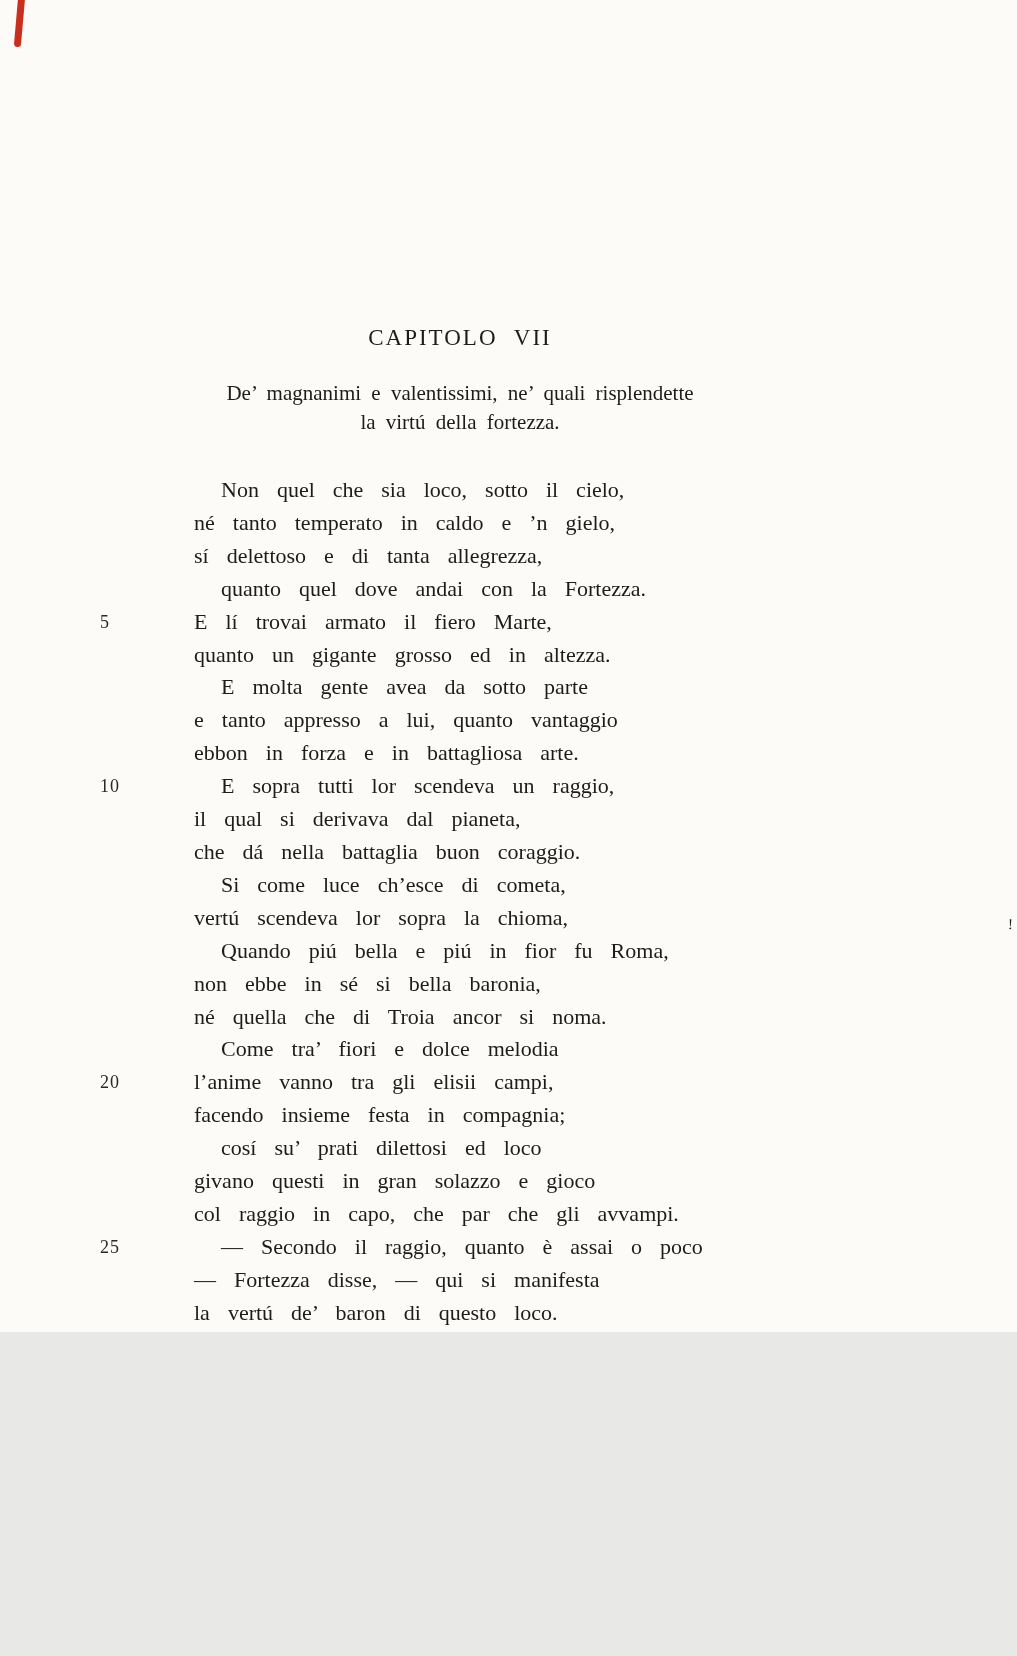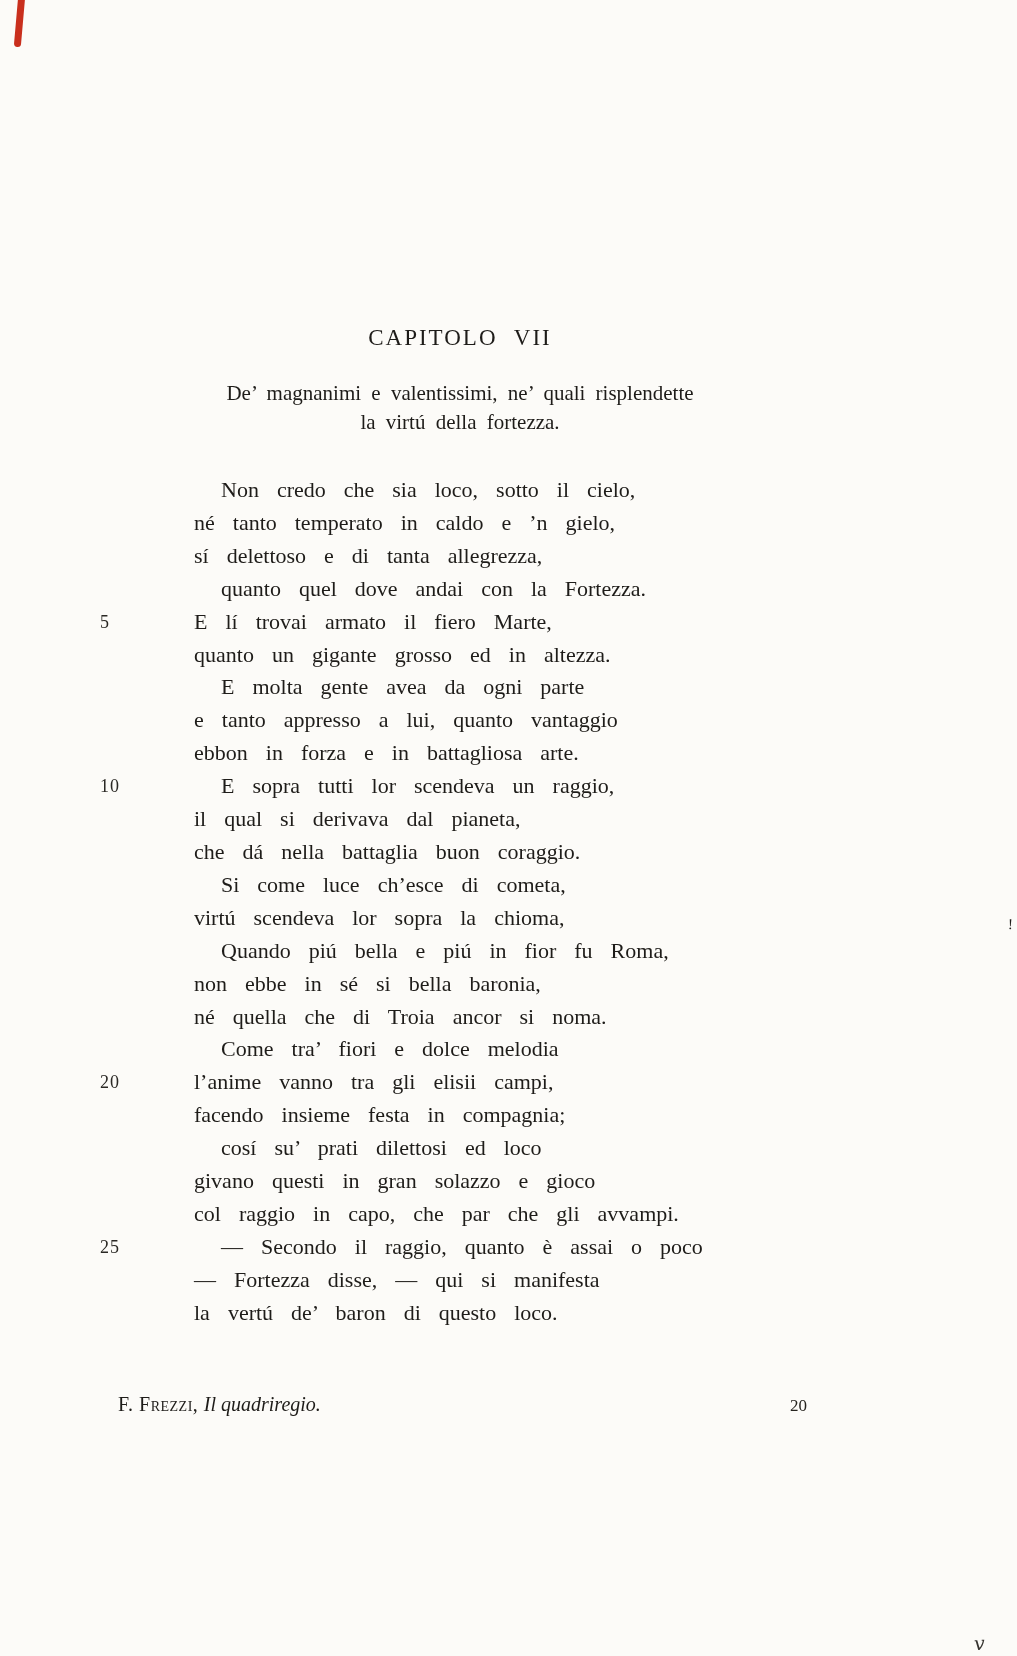"CAPITOLO VII" .page { height: 1656px -> 1332px }
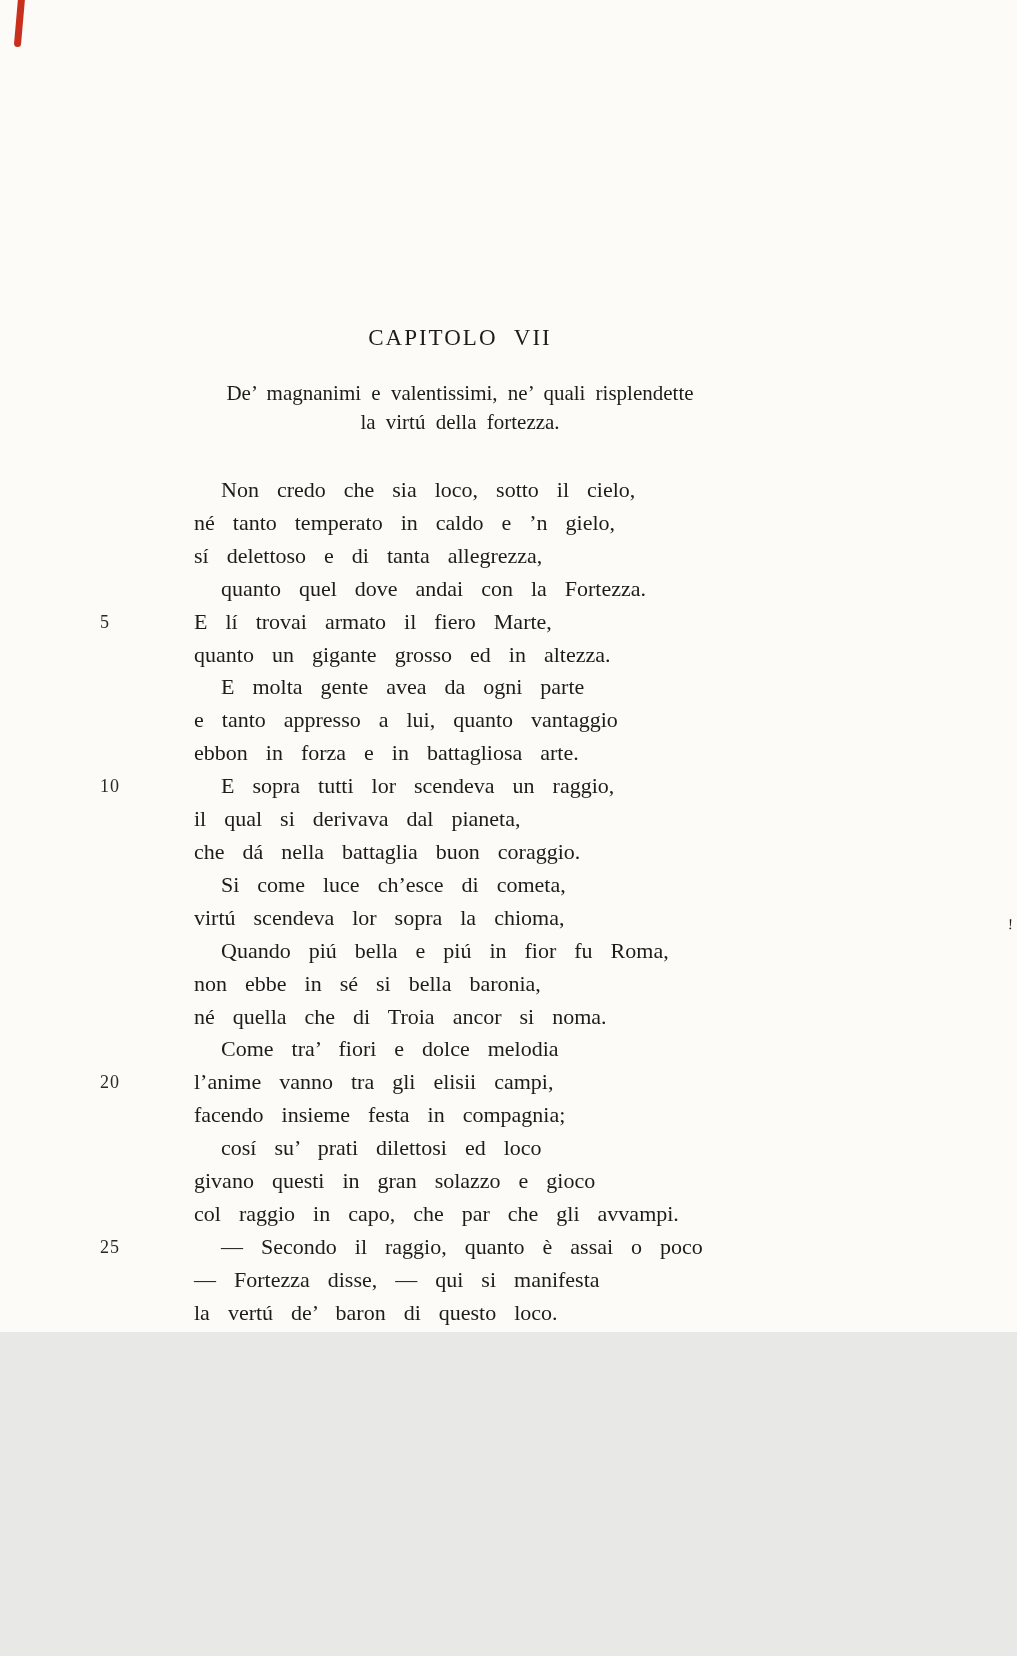"Non credo che sia loco," span { text: credo -> quel }
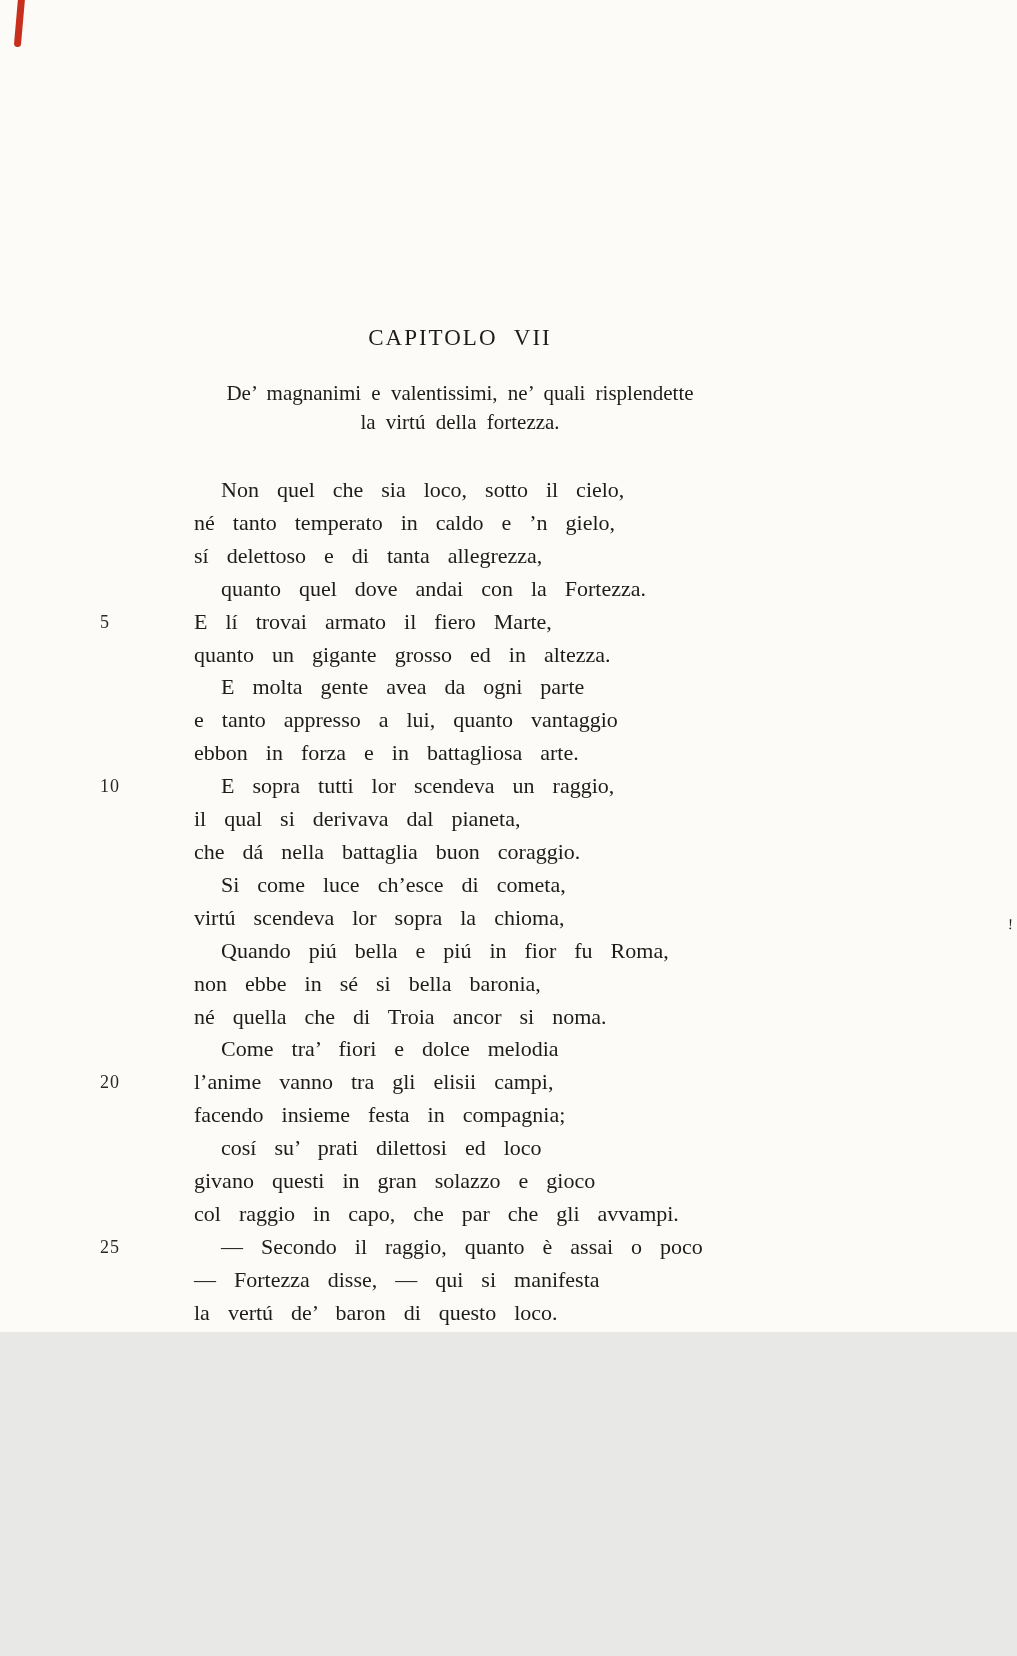"E molta gente avea da" span { text: ogni -> sotto }
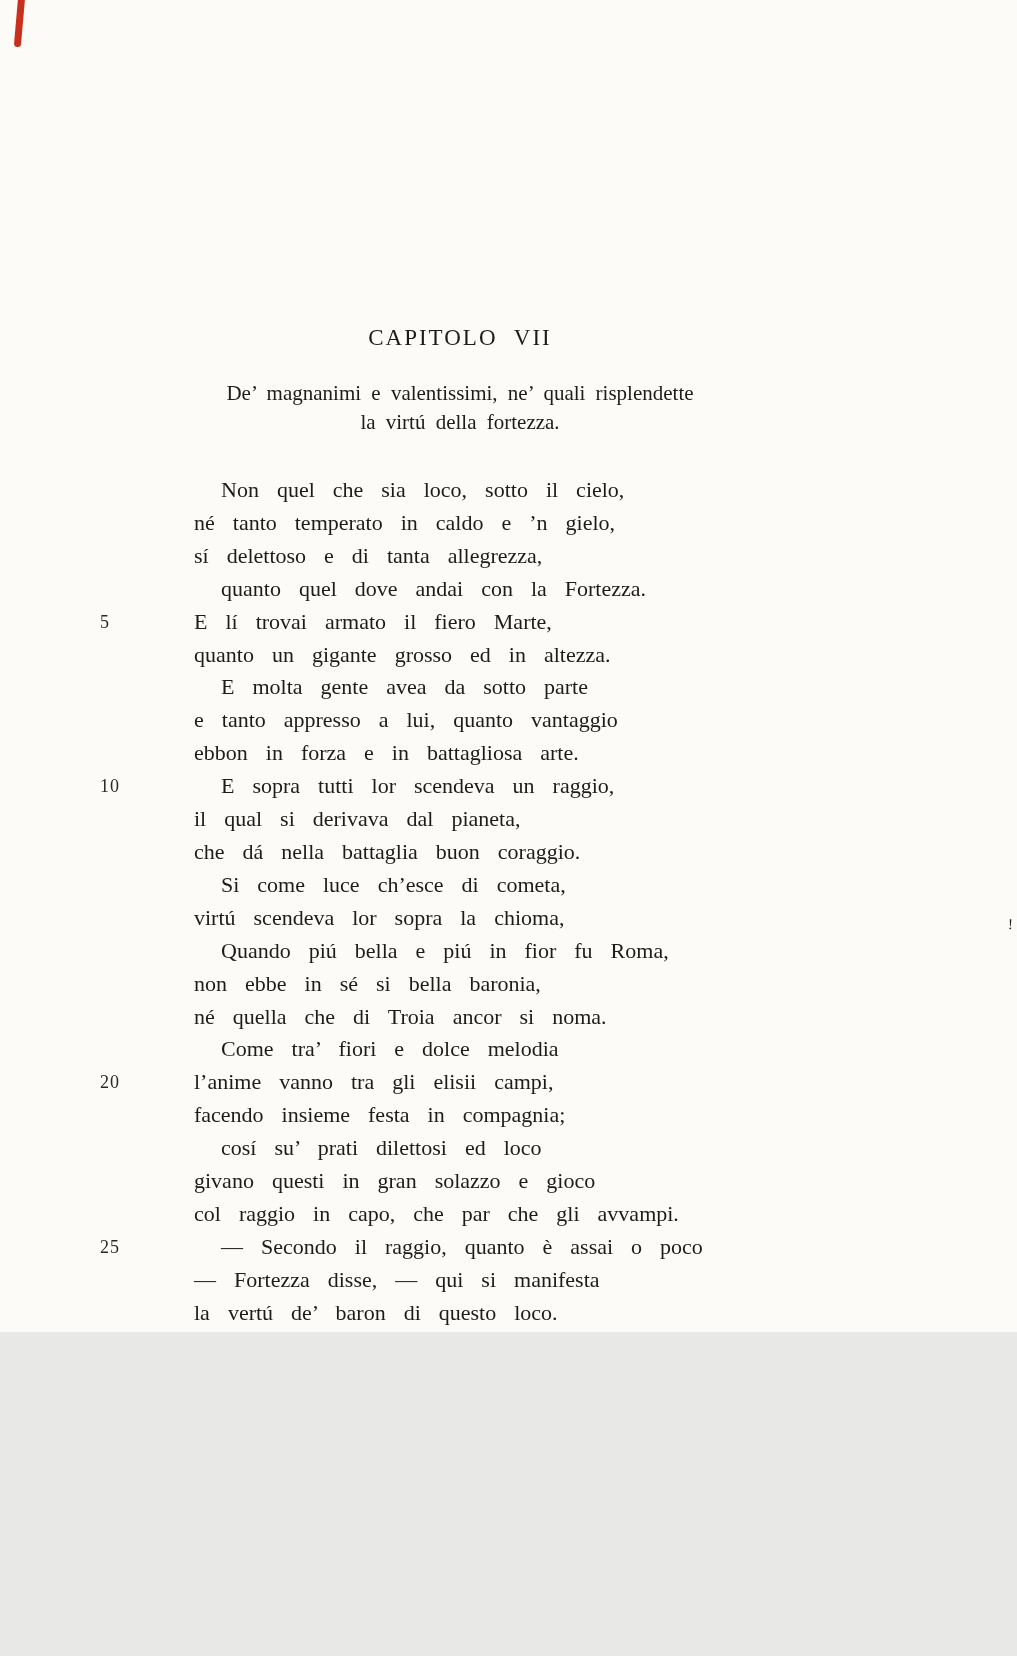"virtú scendeva lor sopra la" span { text: virtú -> vertú }
